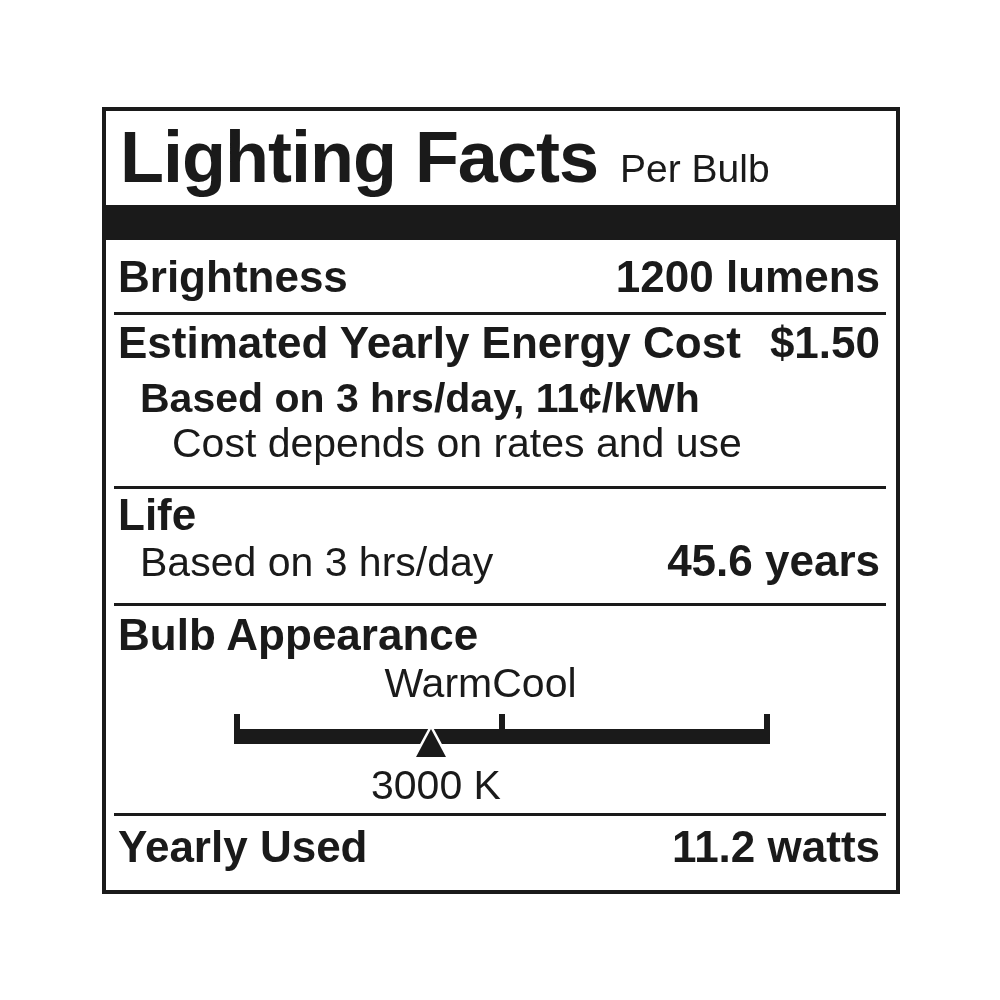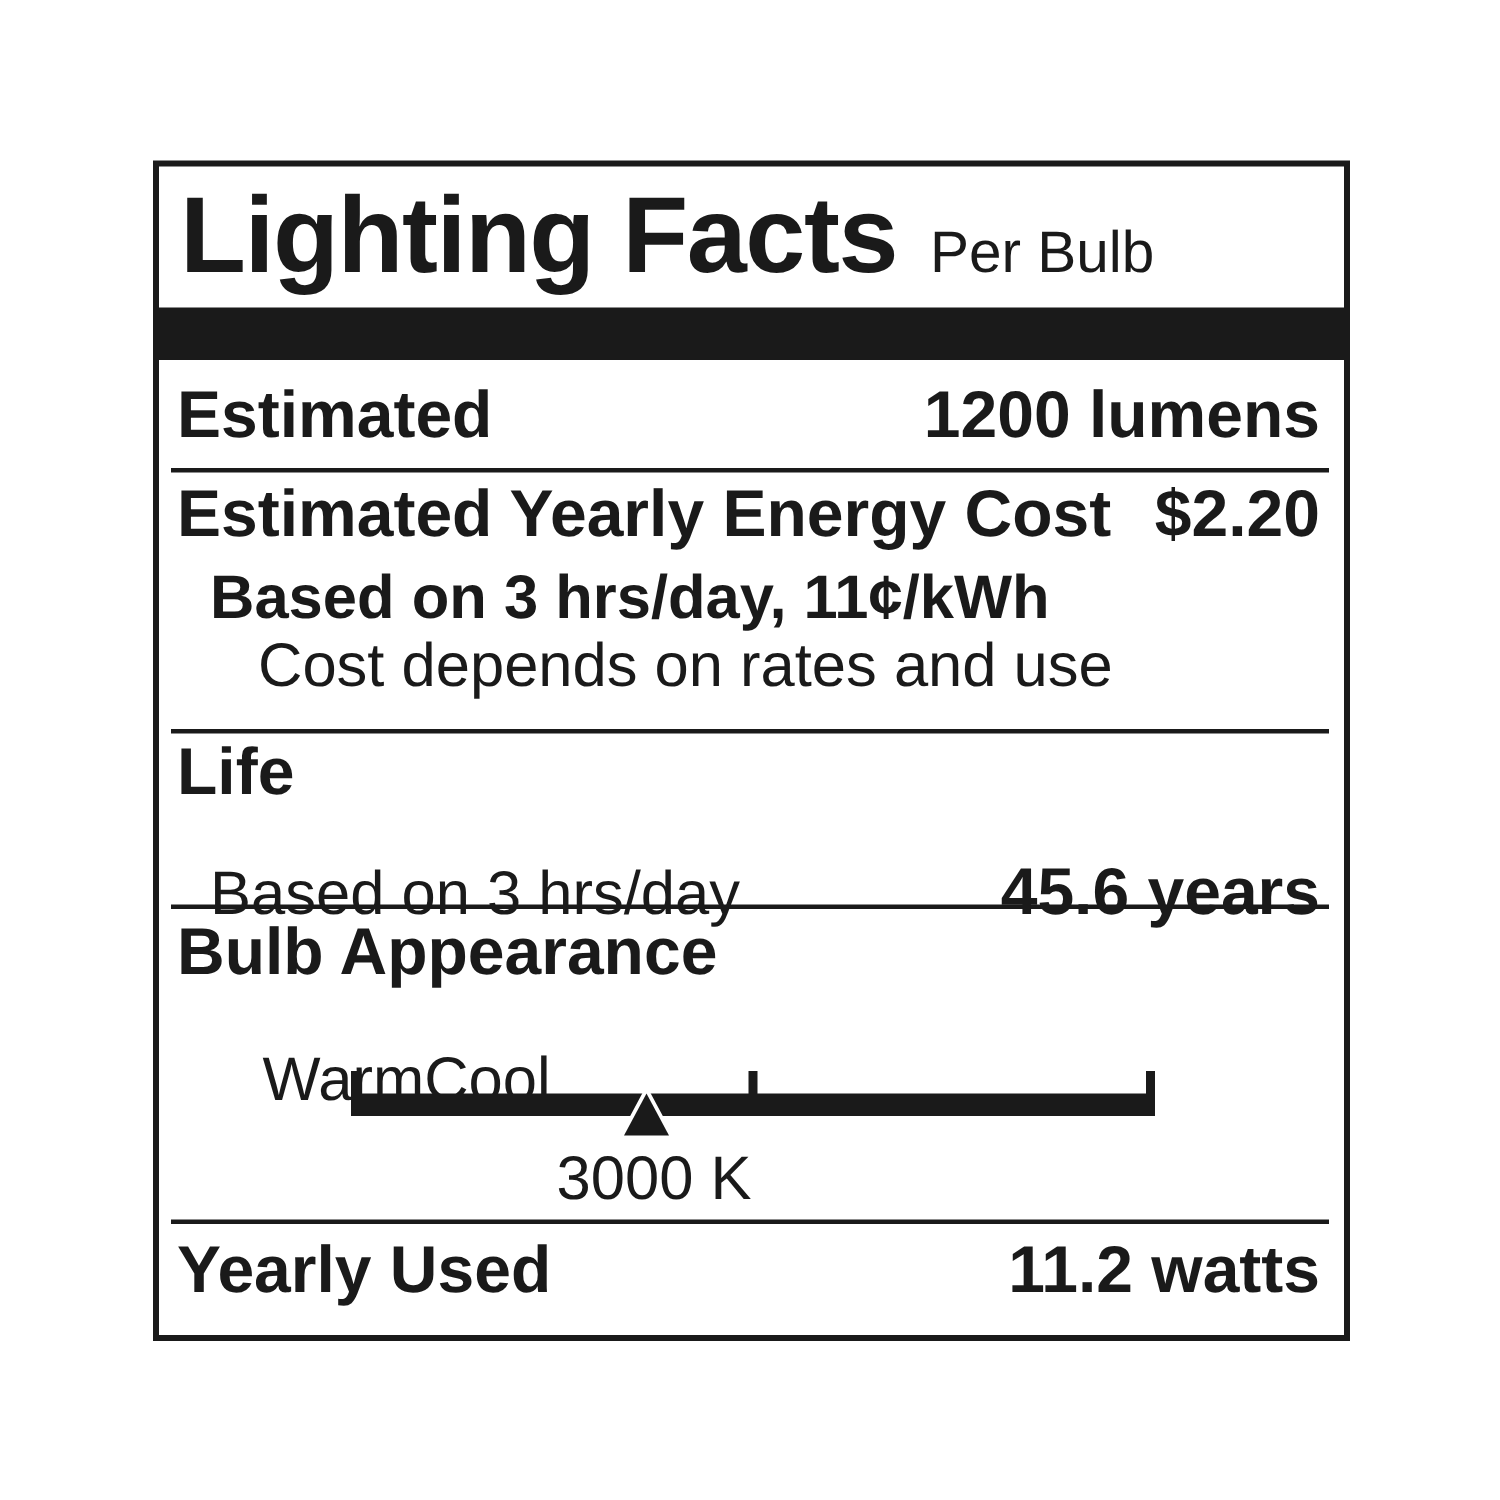"Estimated" span.t { text: Estimated -> Brightness }
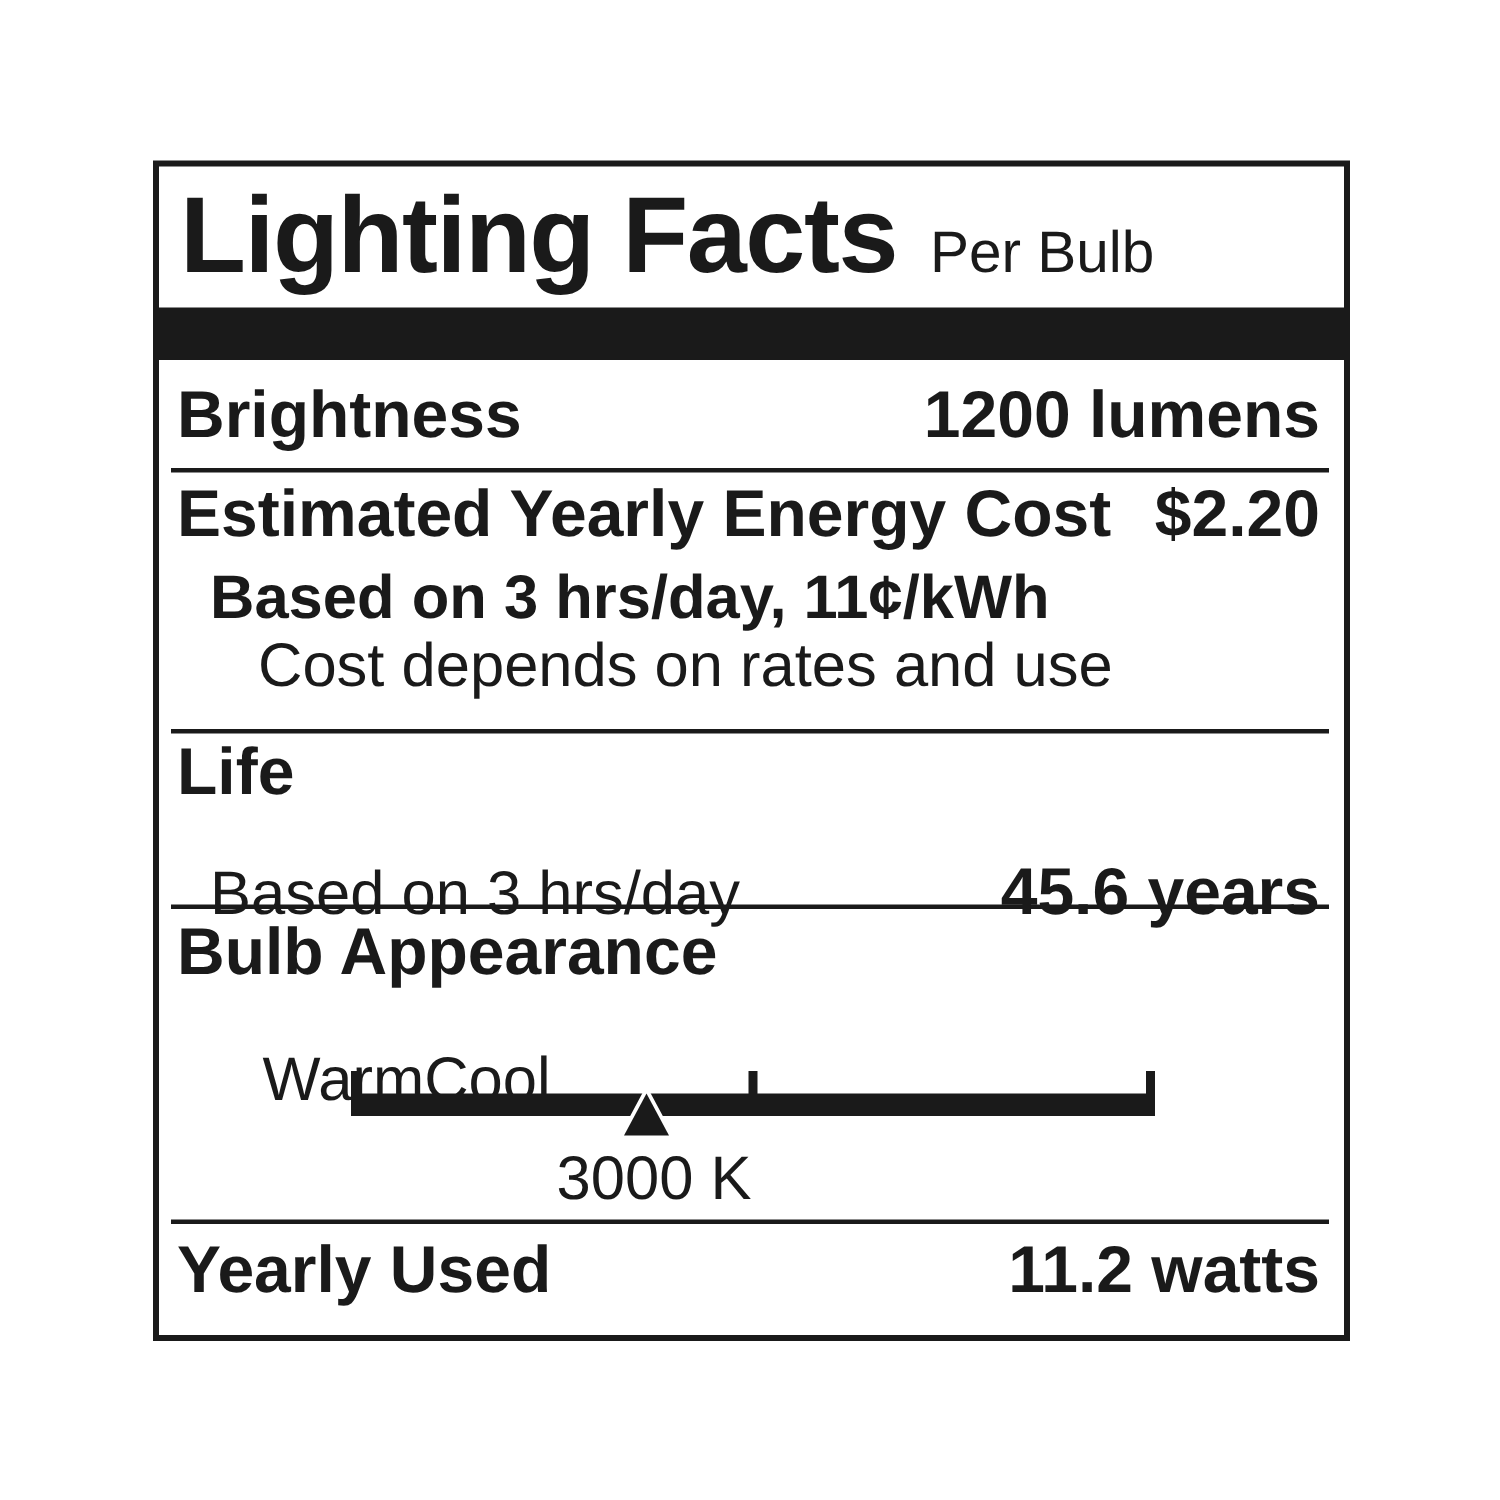"$2.20" span.t { text: $2.20 -> $1.50 }
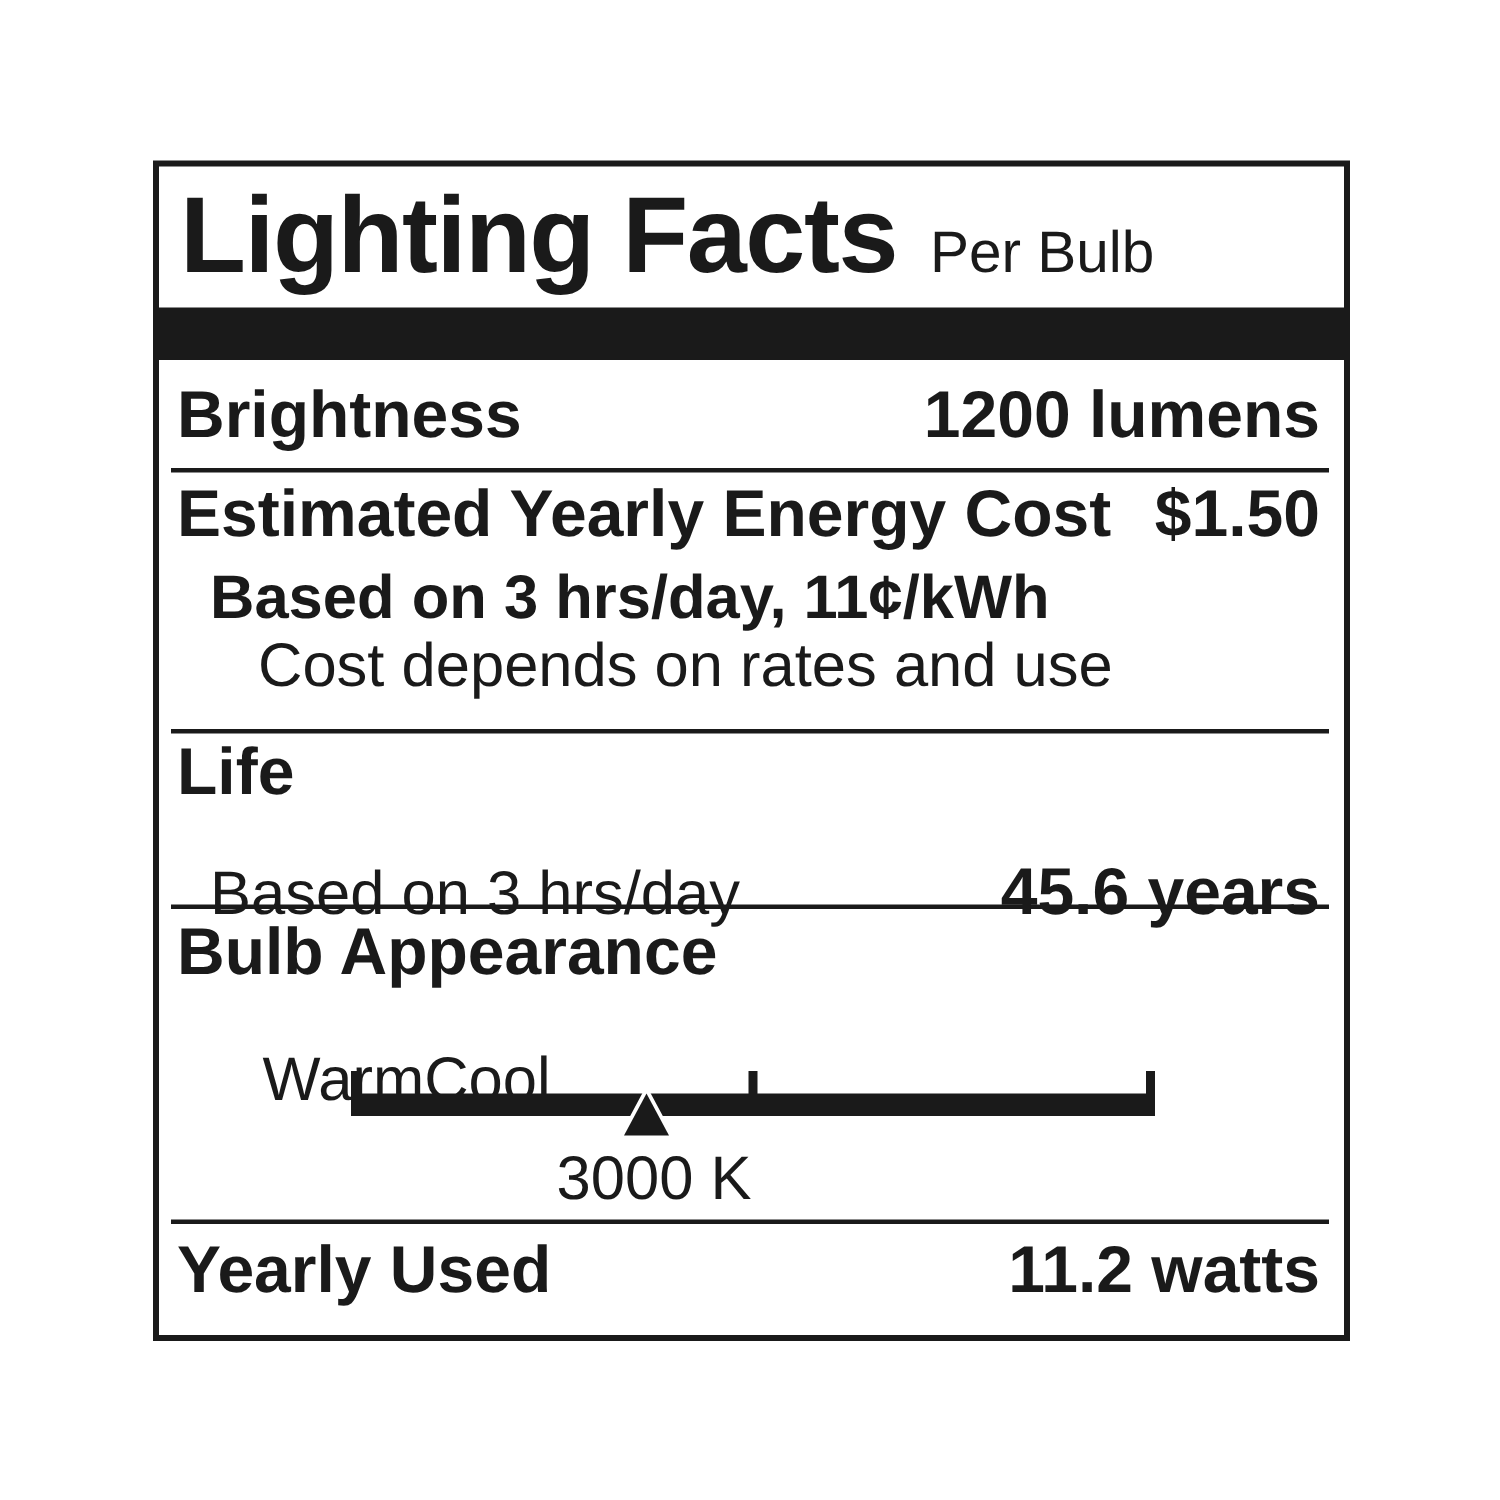"Based on 3 hrs/day" .fs41 { margin-top: 36px -> none }
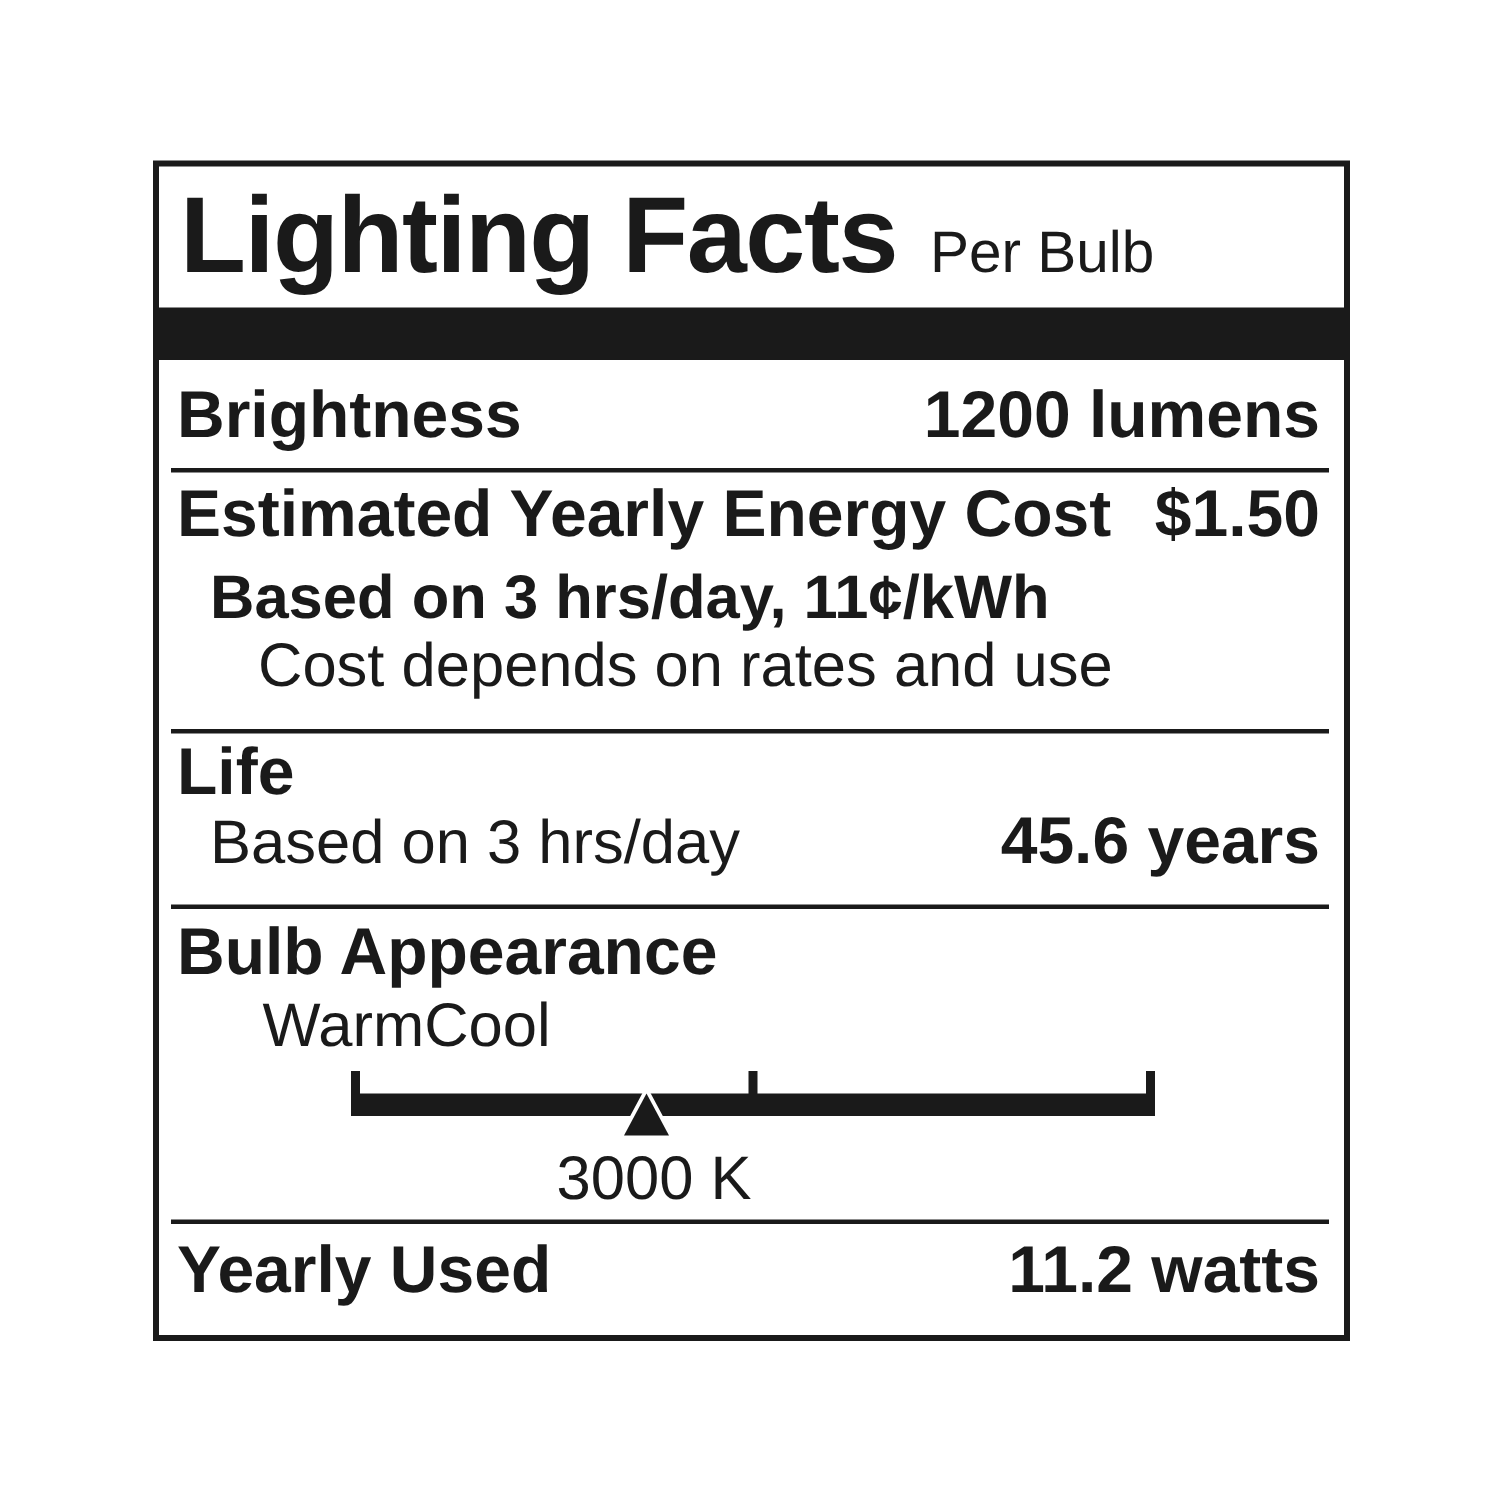"Warm" .row-warm-cool { justify-content: flex-start -> center }
